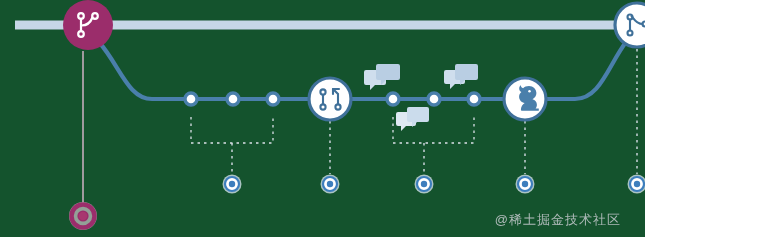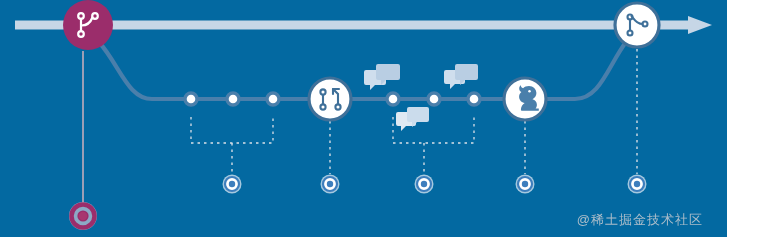"@稀土掘金技术社区" #stage { background: #0369a1 -> #14532d; width: 727px -> 645px }
